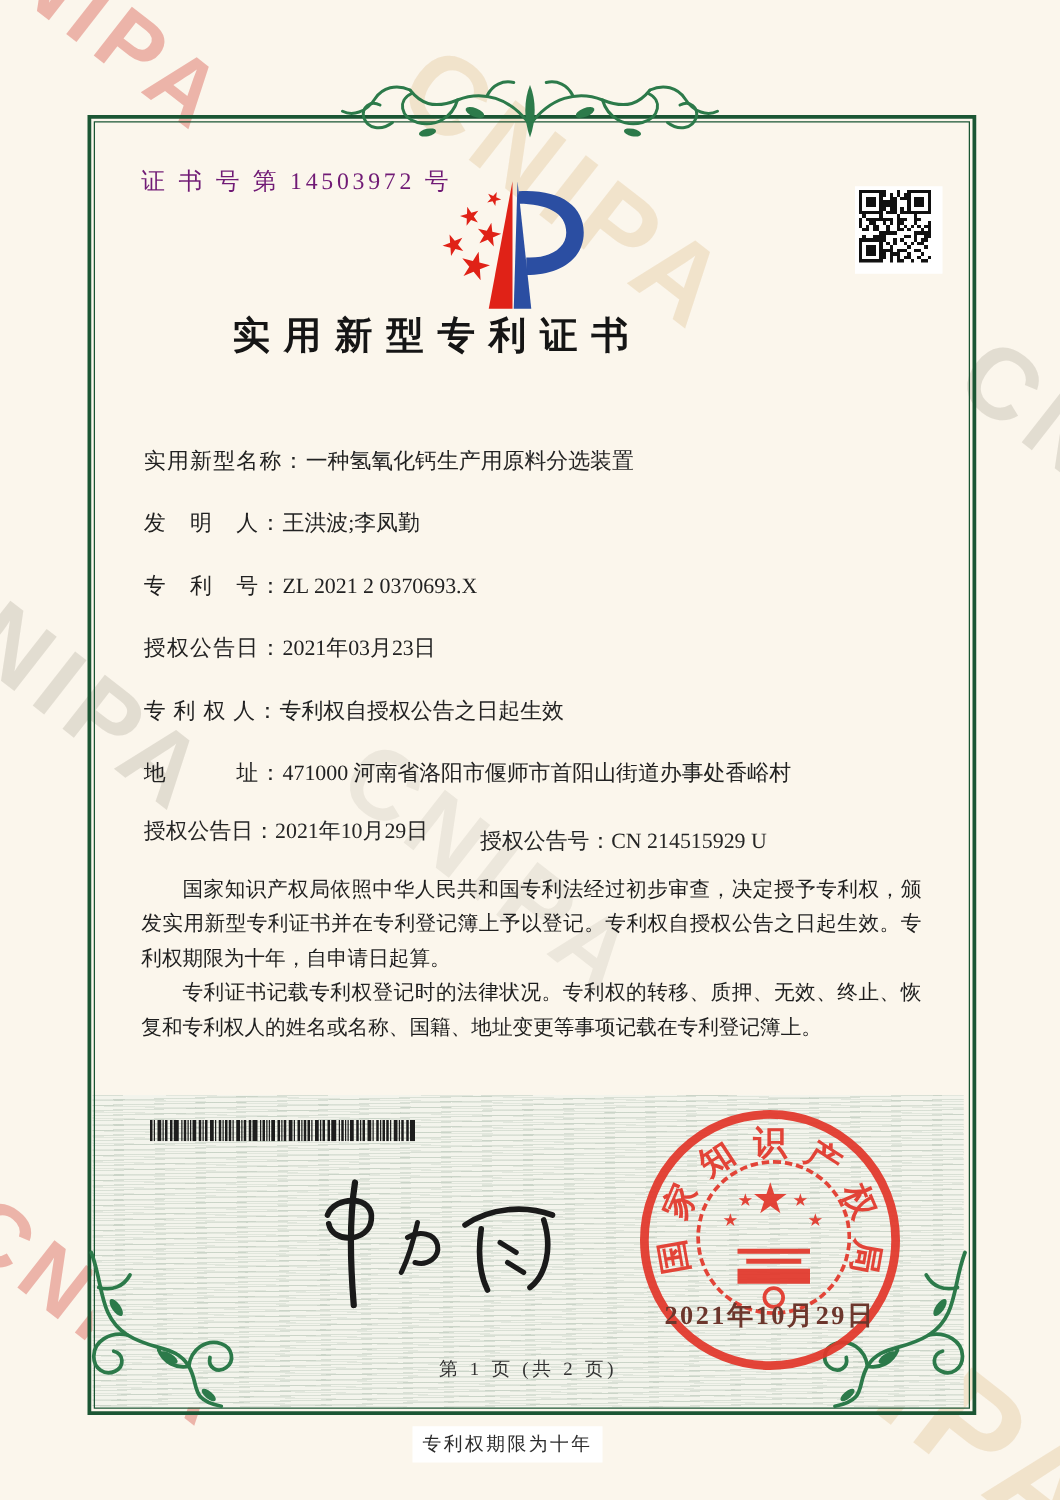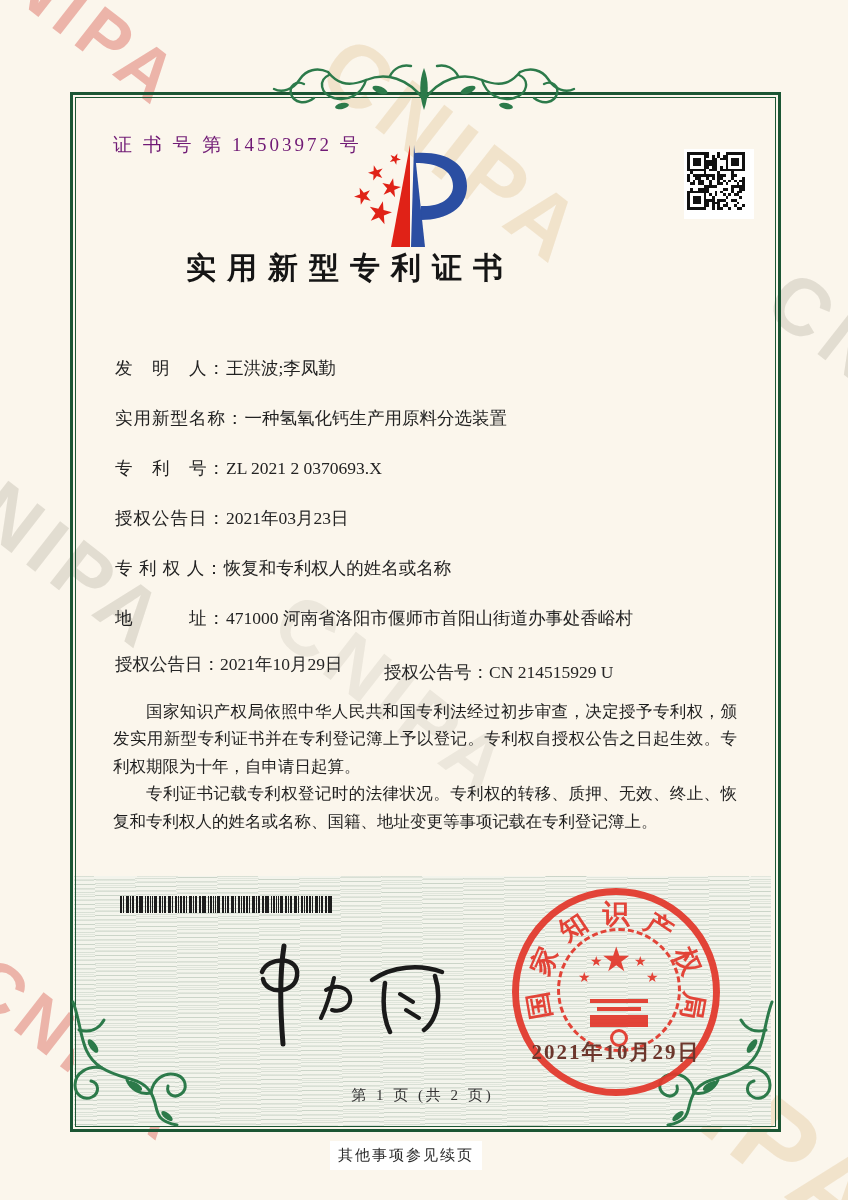"发 明 人：王洪波;李凤勤" div.field-row { order: before "实用新型名称：一种氢氧化钙生产用原料分选装置" -> after "实用新型名称：一种氢氧化钙生产用原料分选装置" }
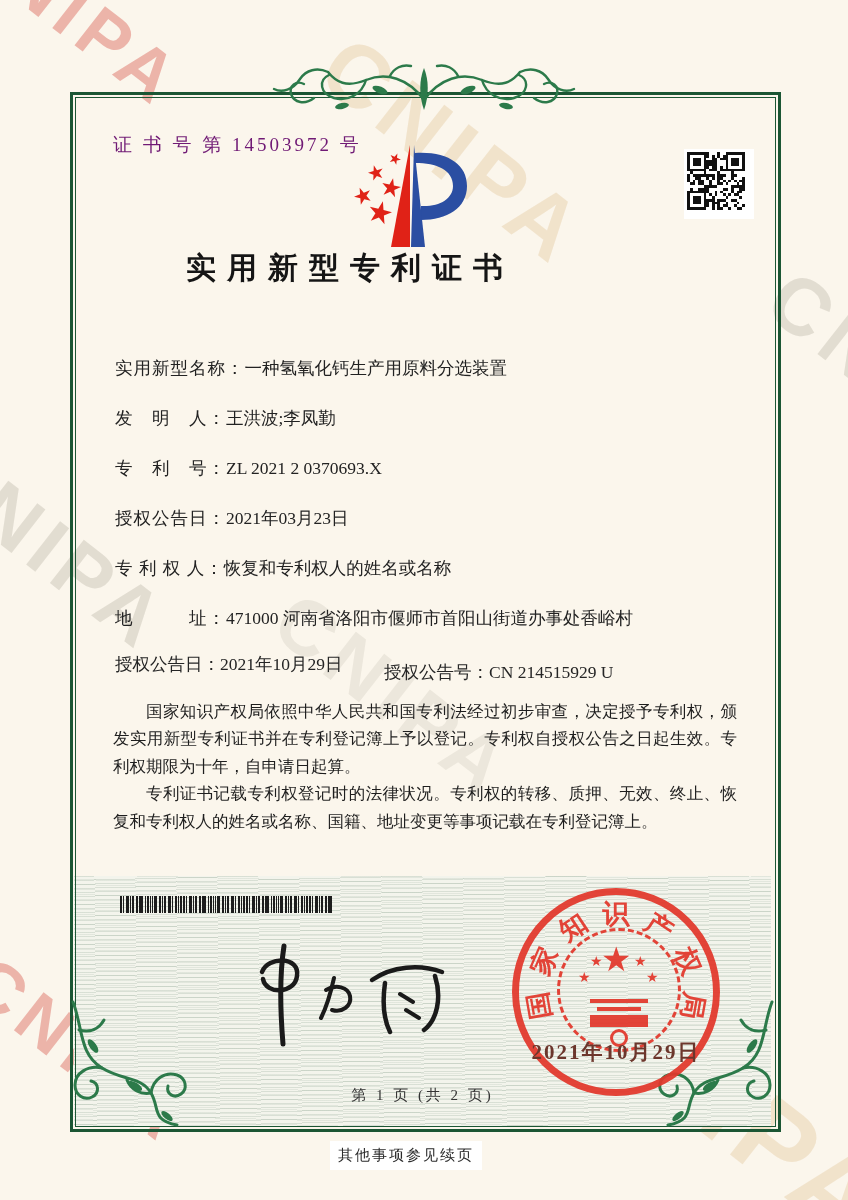"恢复和专利权人的姓名或名称" span.val { text: 恢复和专利权人的姓名或名称 -> 专利权自授权公告之日起生效 }
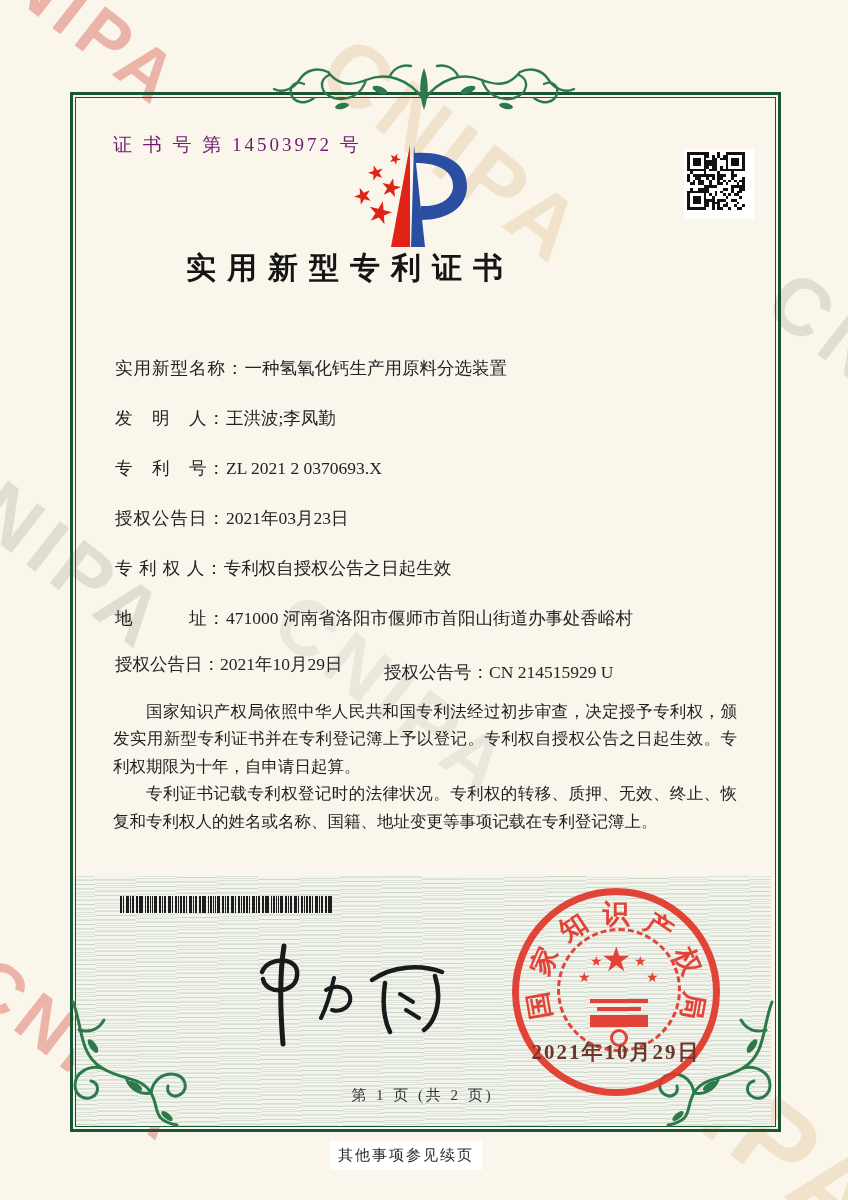"其他事项参见续页" span { text: 其他事项参见续页 -> 专利权期限为十年 }
